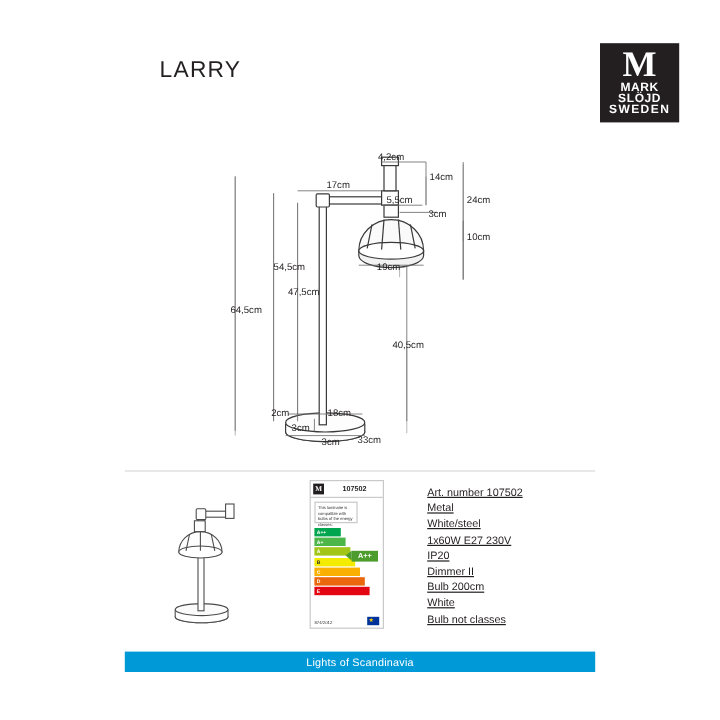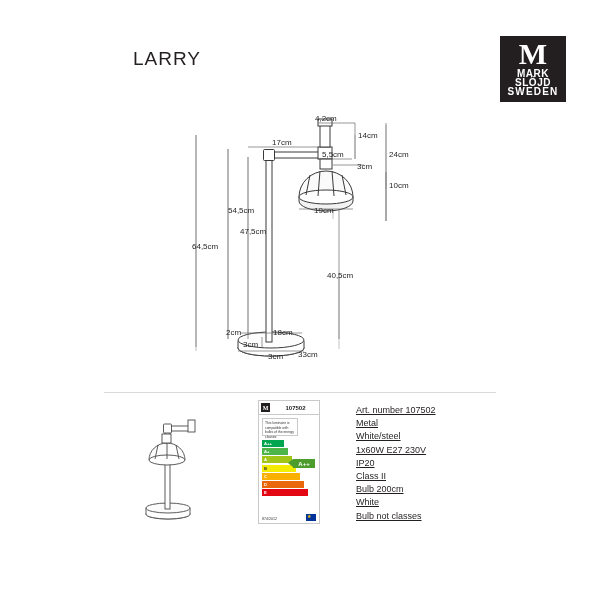"4,2cm" .drawing { top: 89px -> 101px }
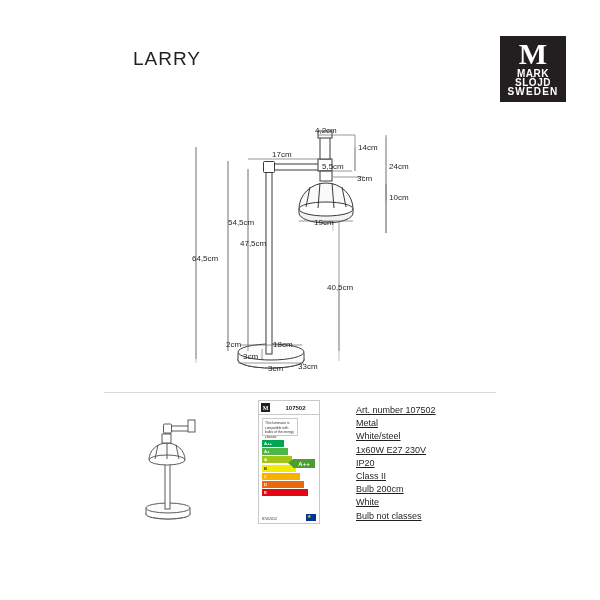"Class II" div { text: Class -> Dimmer }
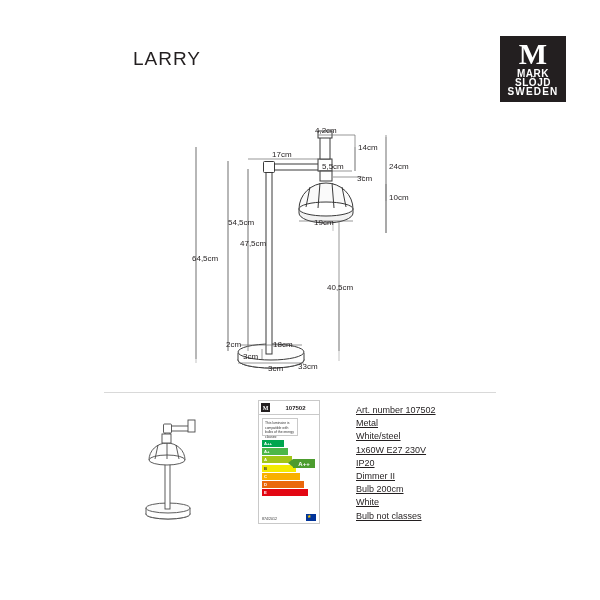"Lights of Scandinavia" div.footer { html: none -> <div> <span>Lights of Scandinavia</span> </div> }
